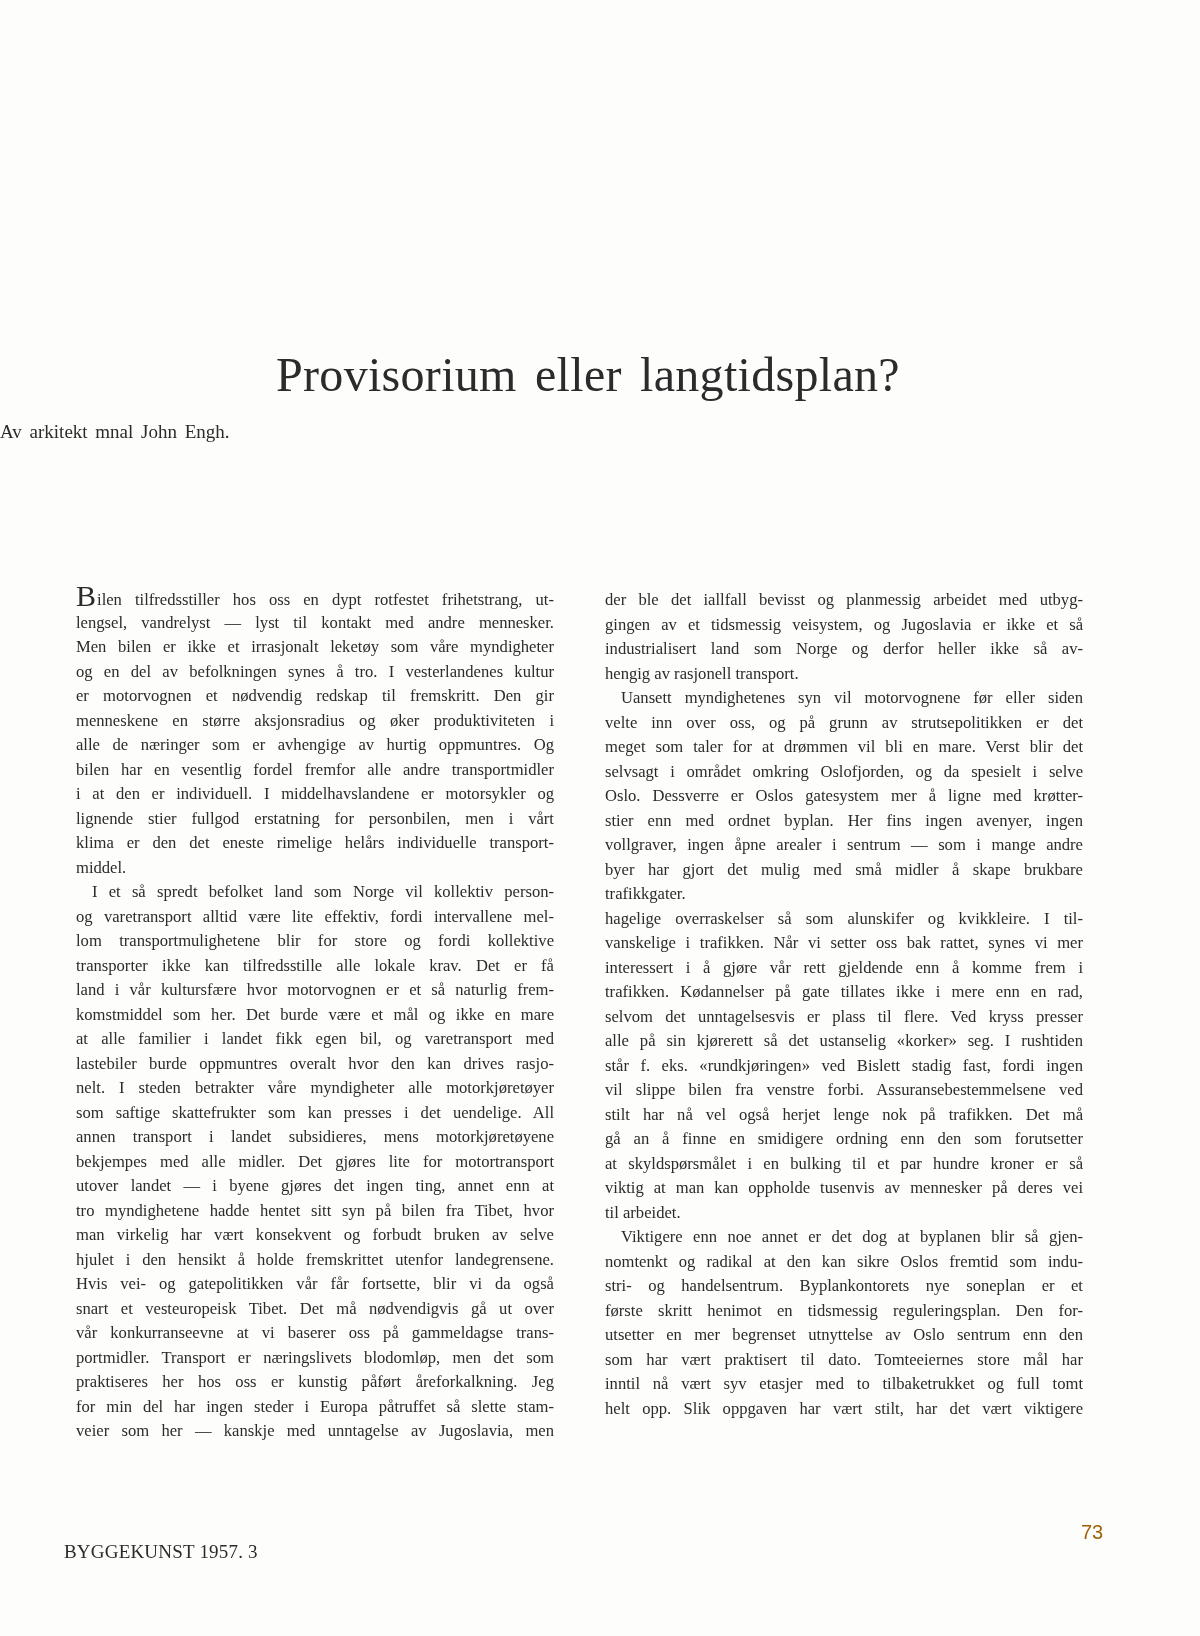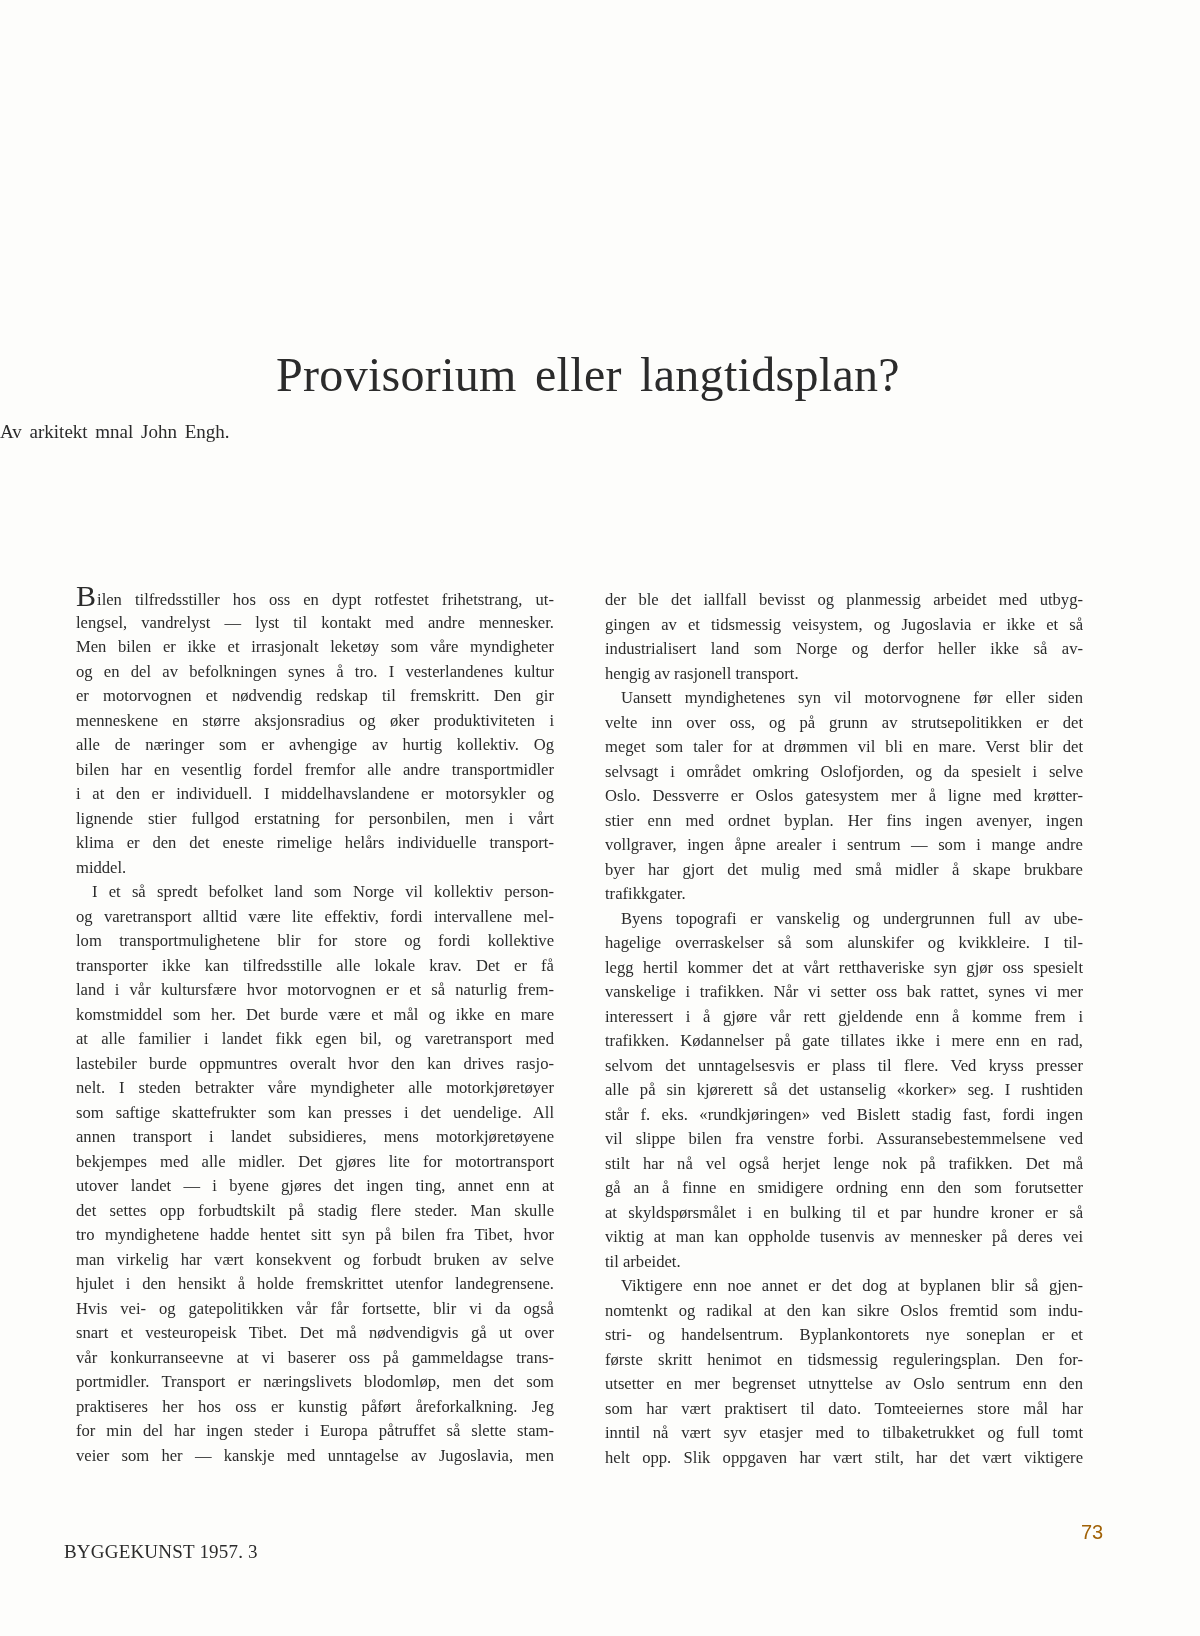"alle de næringer som er" span { text: kollektiv -> oppmuntres }
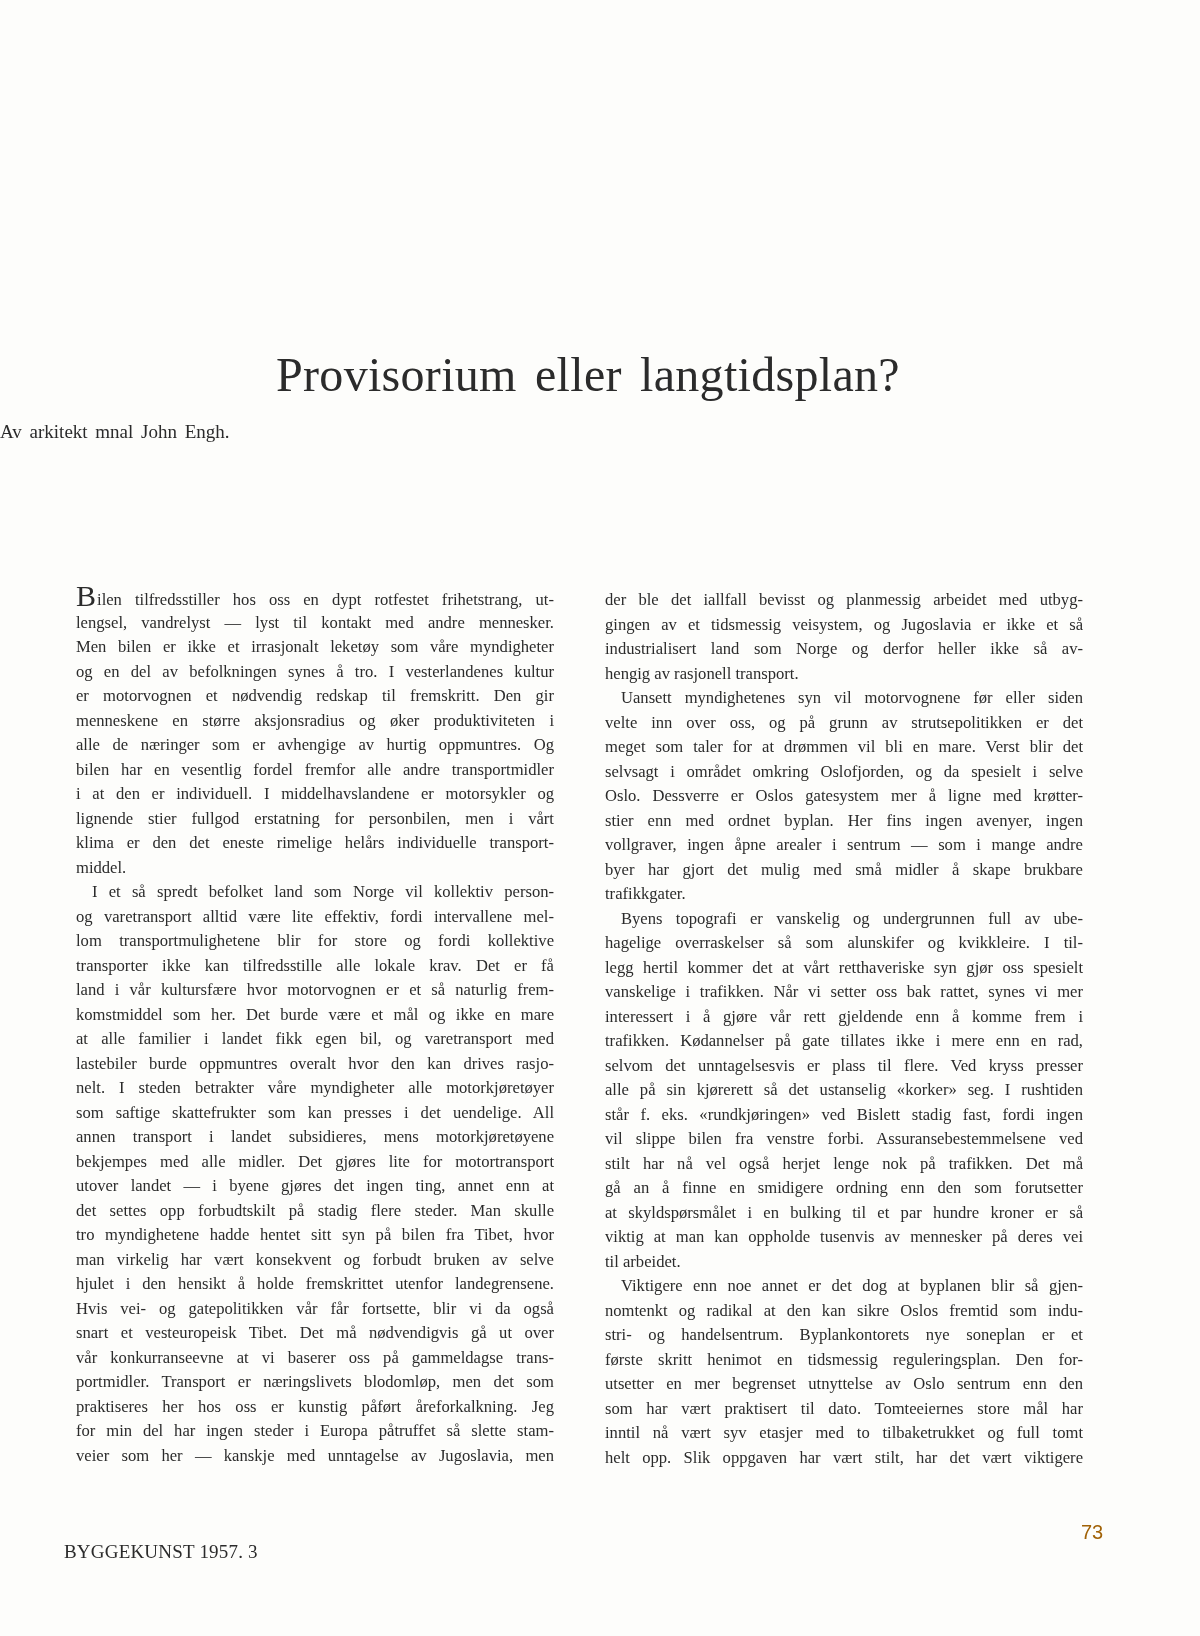"Byens topografi er vanskelig og" span.line { html: <span><span>Byens topografi er vanskelig og undergrunnen full av ube-</span></span> -> none }
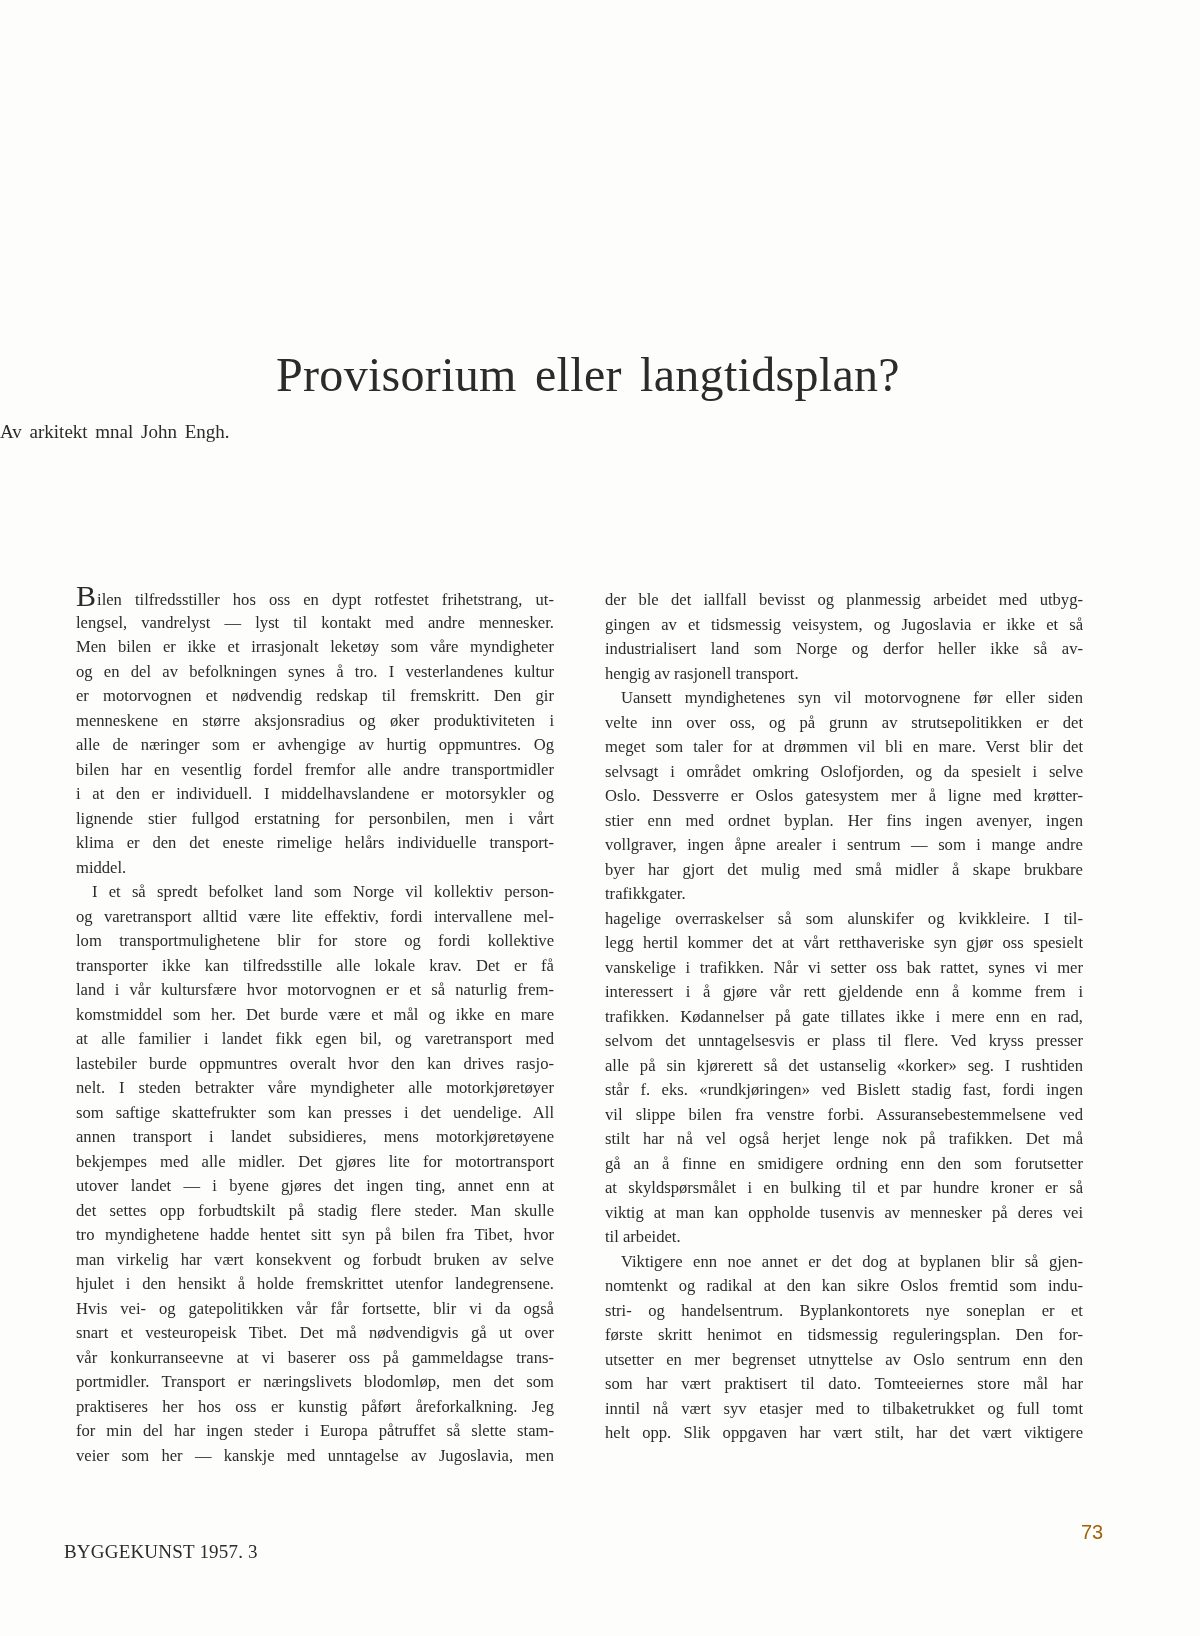"legg hertil kommer det at" span.line { html: <span><span>legg hertil kommer det at vårt retthaveriske syn gjør oss spesielt</span></span> -> none }
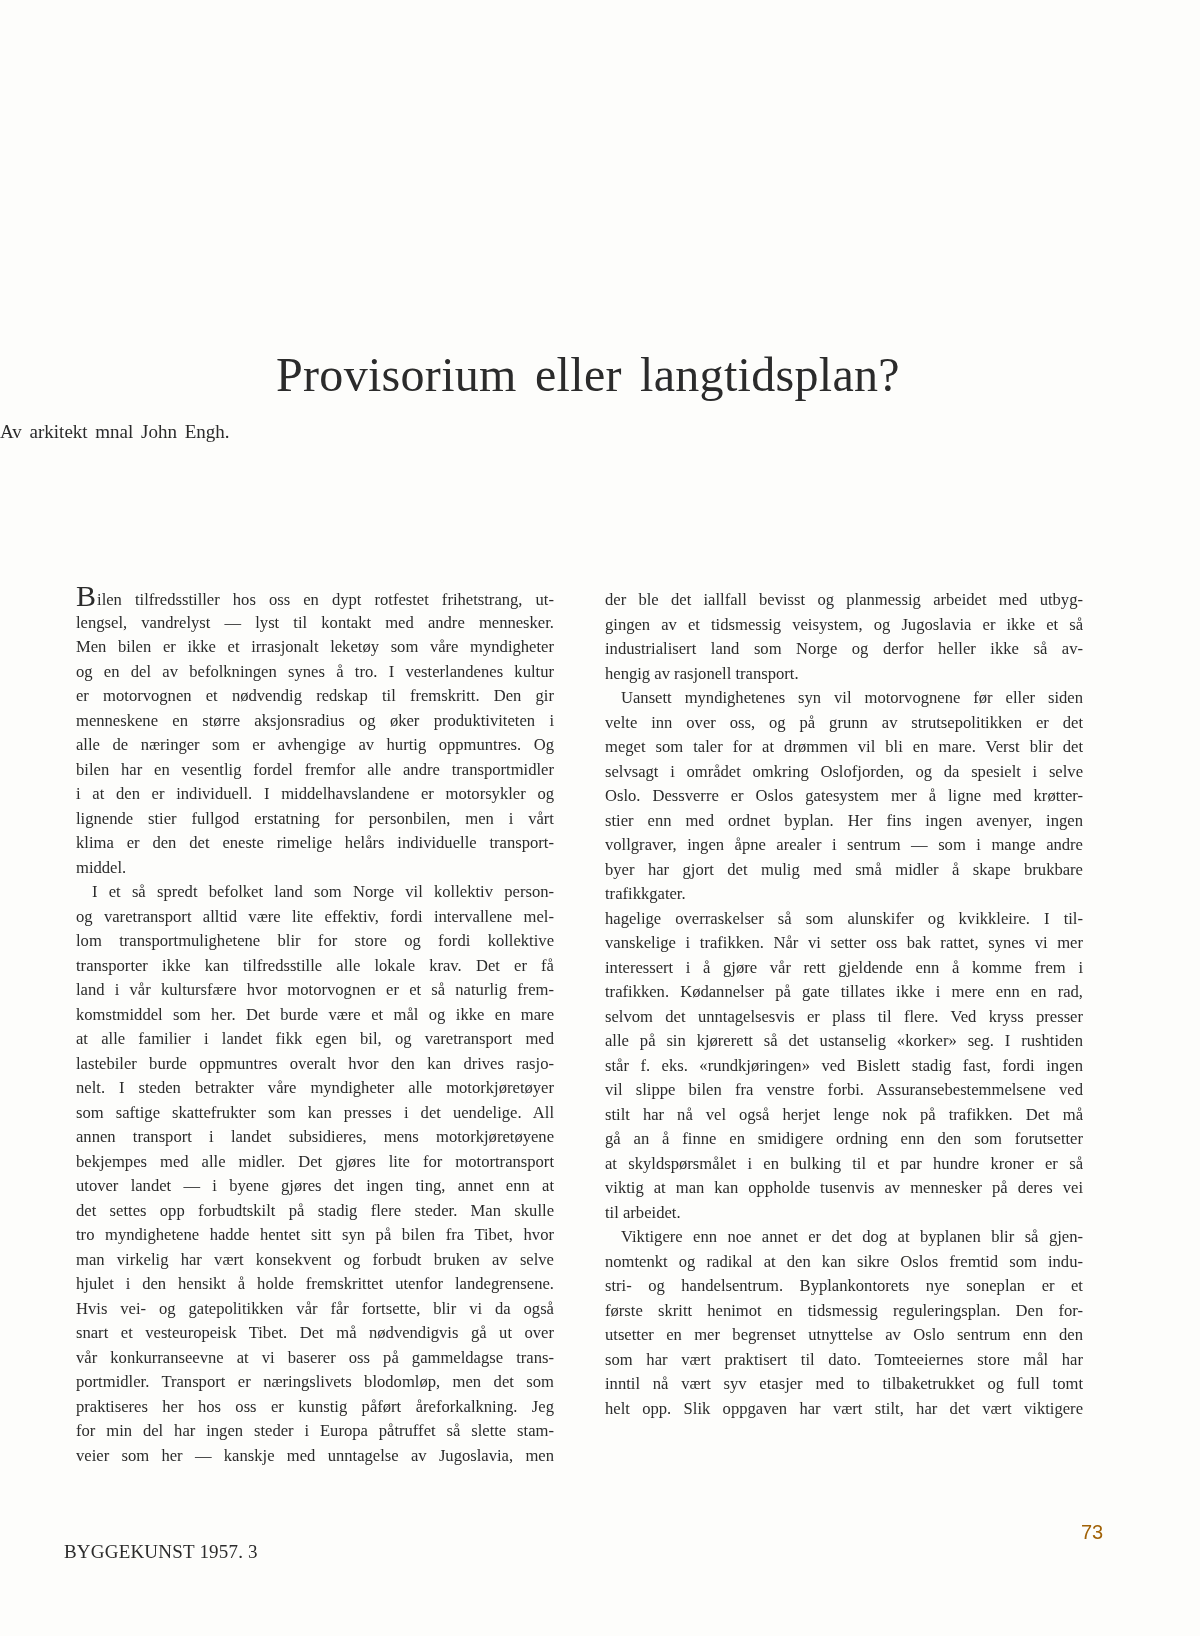"det settes opp forbudtskilt på" span.line { html: <span><span>det settes opp forbudtskilt på stadig flere steder. Man skulle</span></span> -> none }
